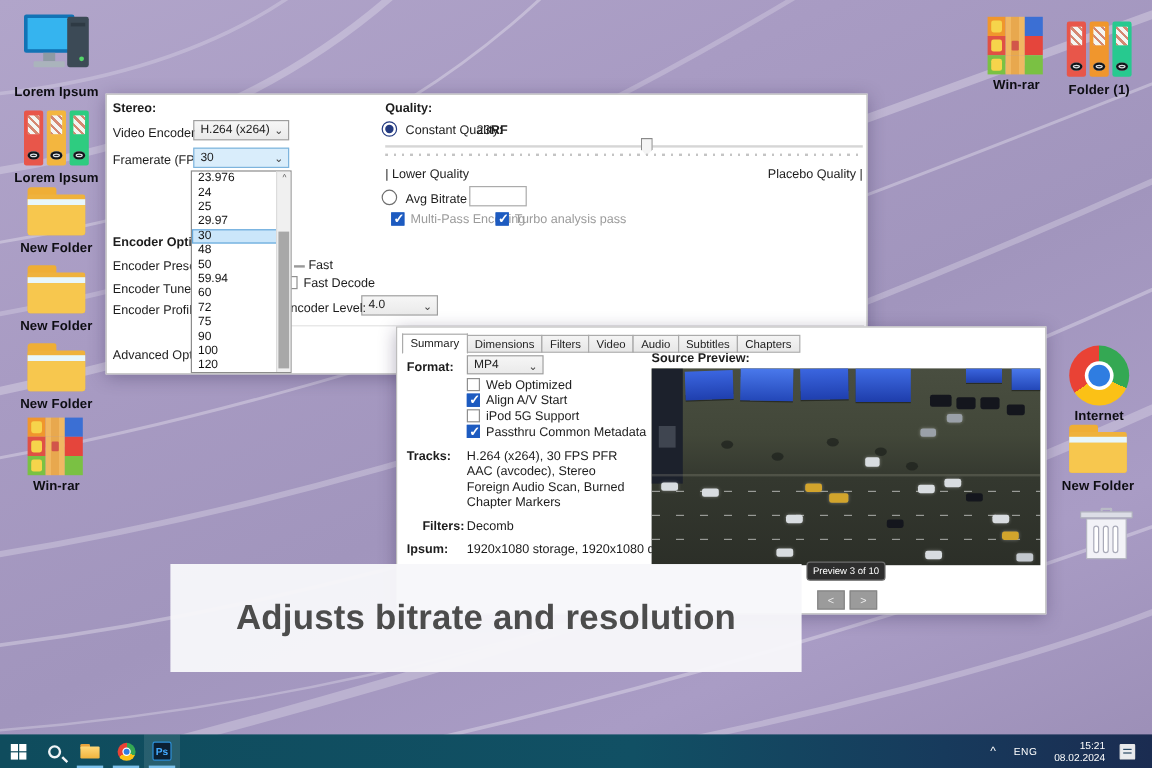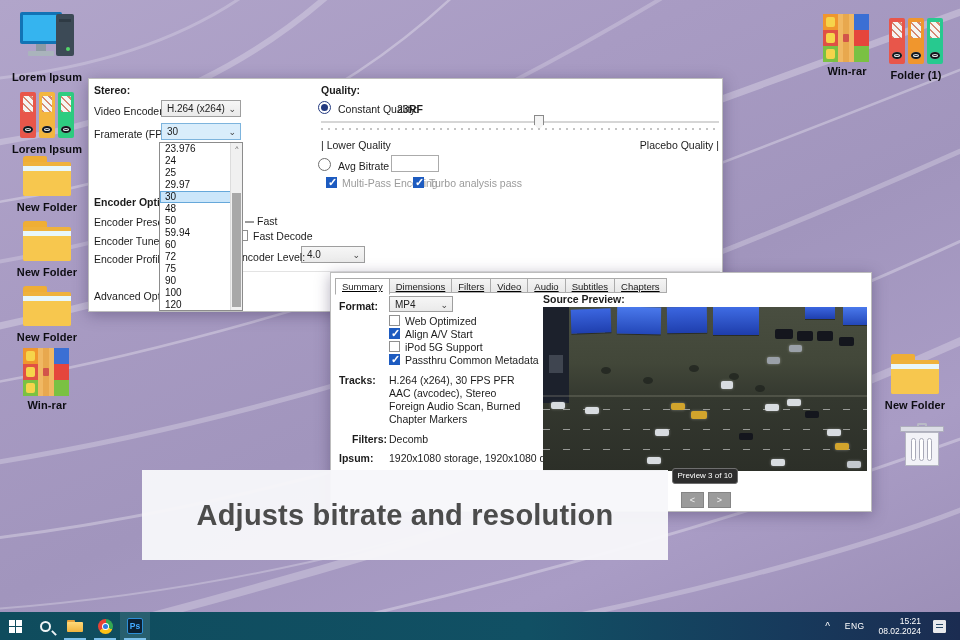"Summary" .tabs { align-items: flex-start -> center; text-decoration: underline -> none }
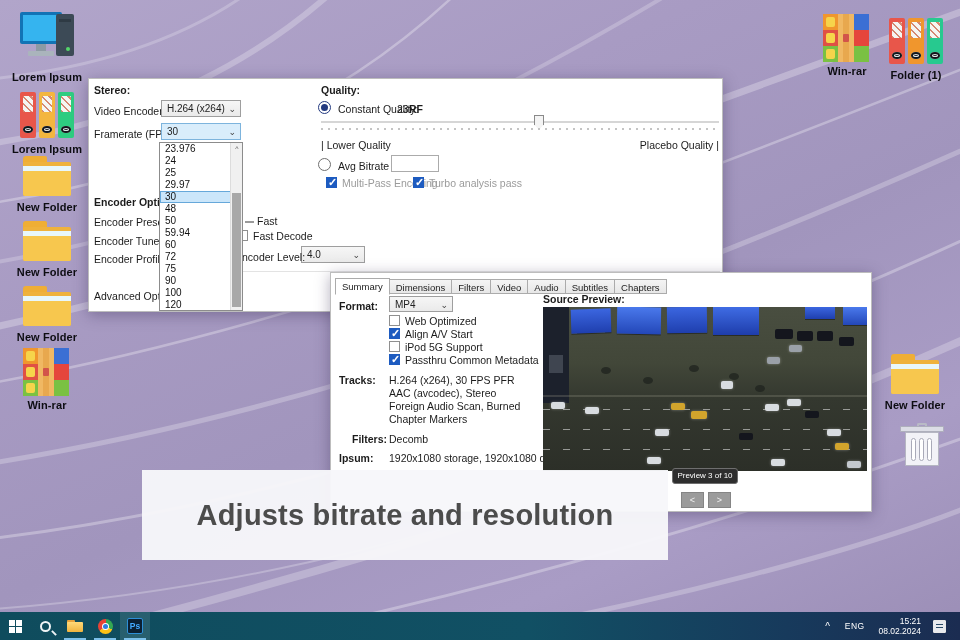"Internet" div.dicon { html: none -> <div> <div></div> <div>Internet</div> </div> }
